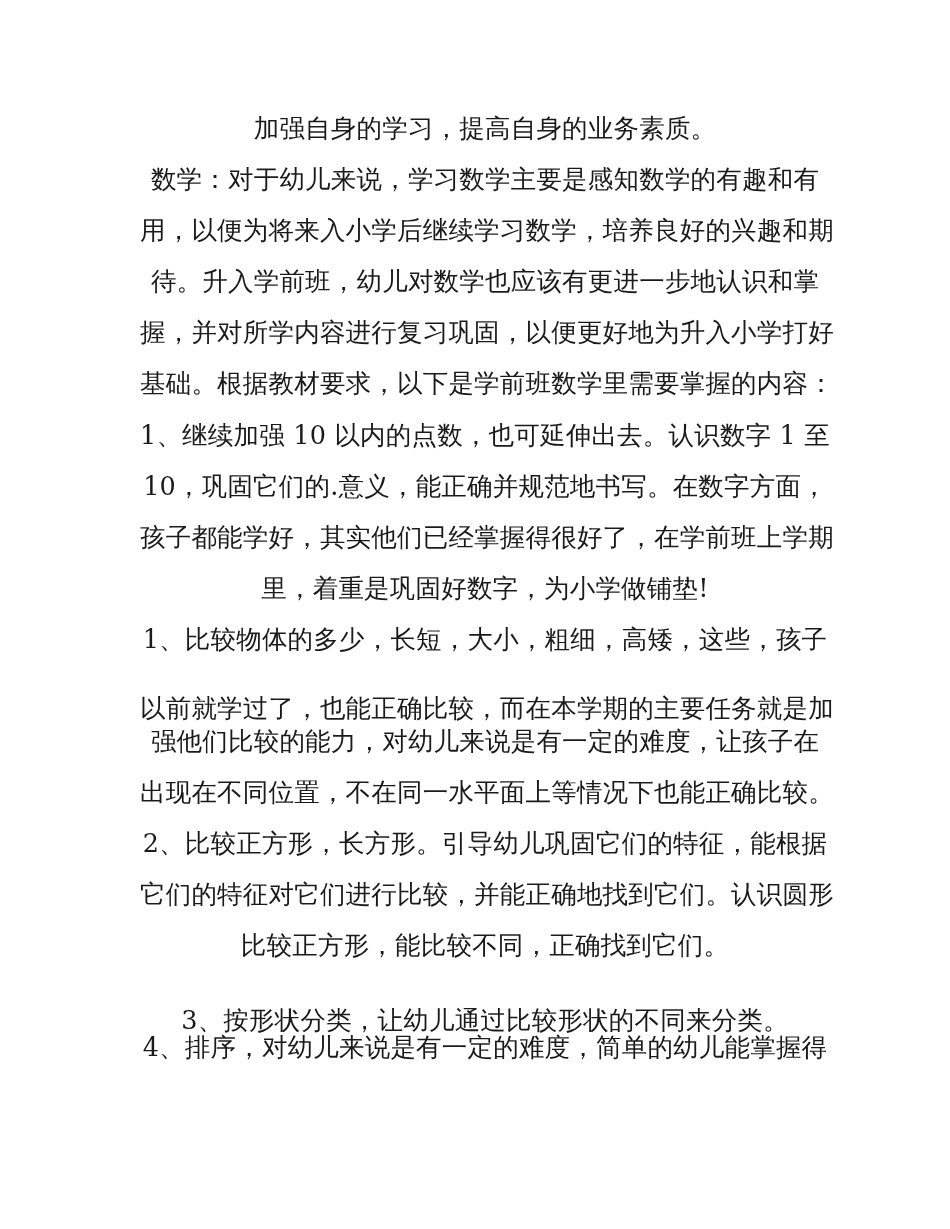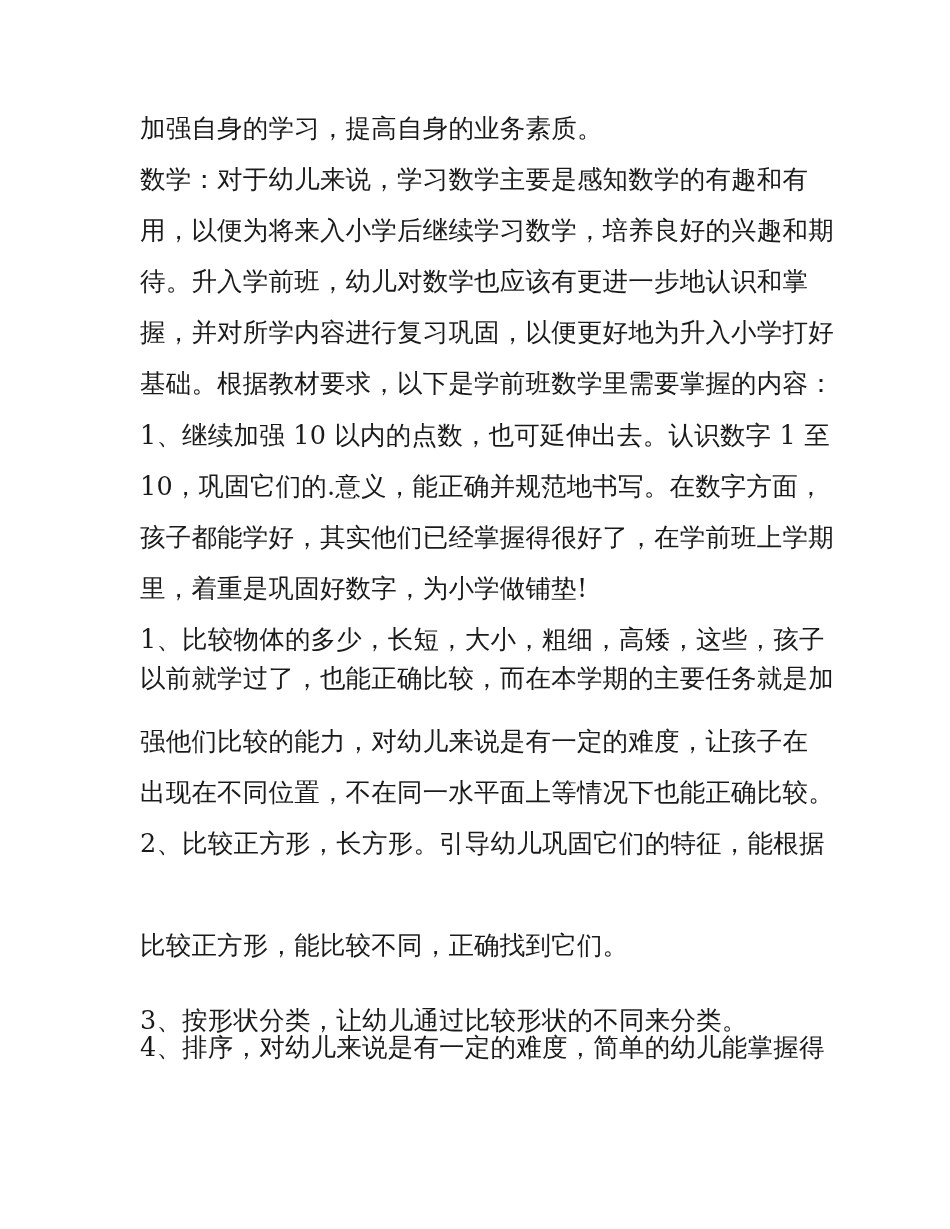"加强自身的学习，提高自身的业务素质。" .page { text-align: none -> center }
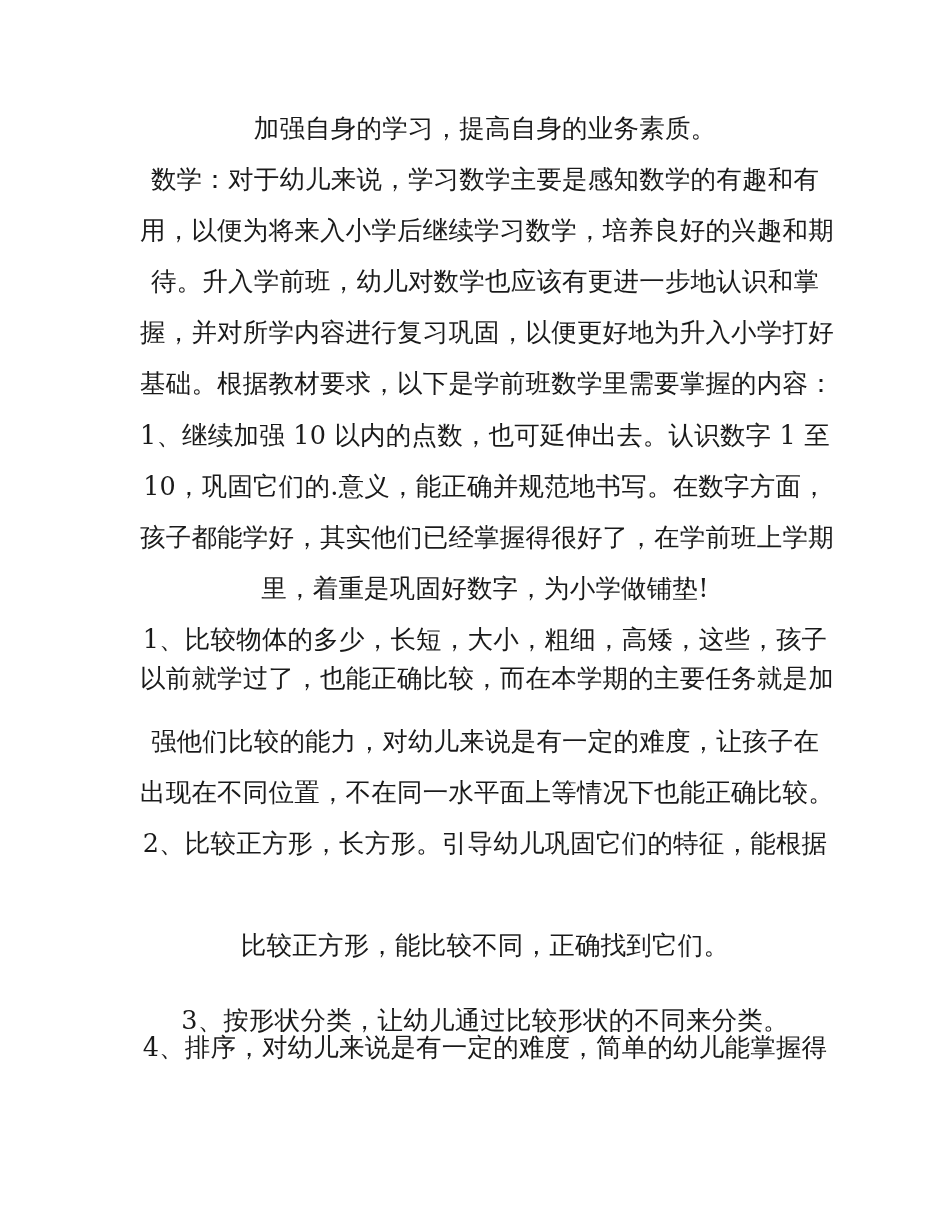"以前就学过了，也能正确比较，而在本学期的主要任务就是加" div.line { top: 658px -> 688px }
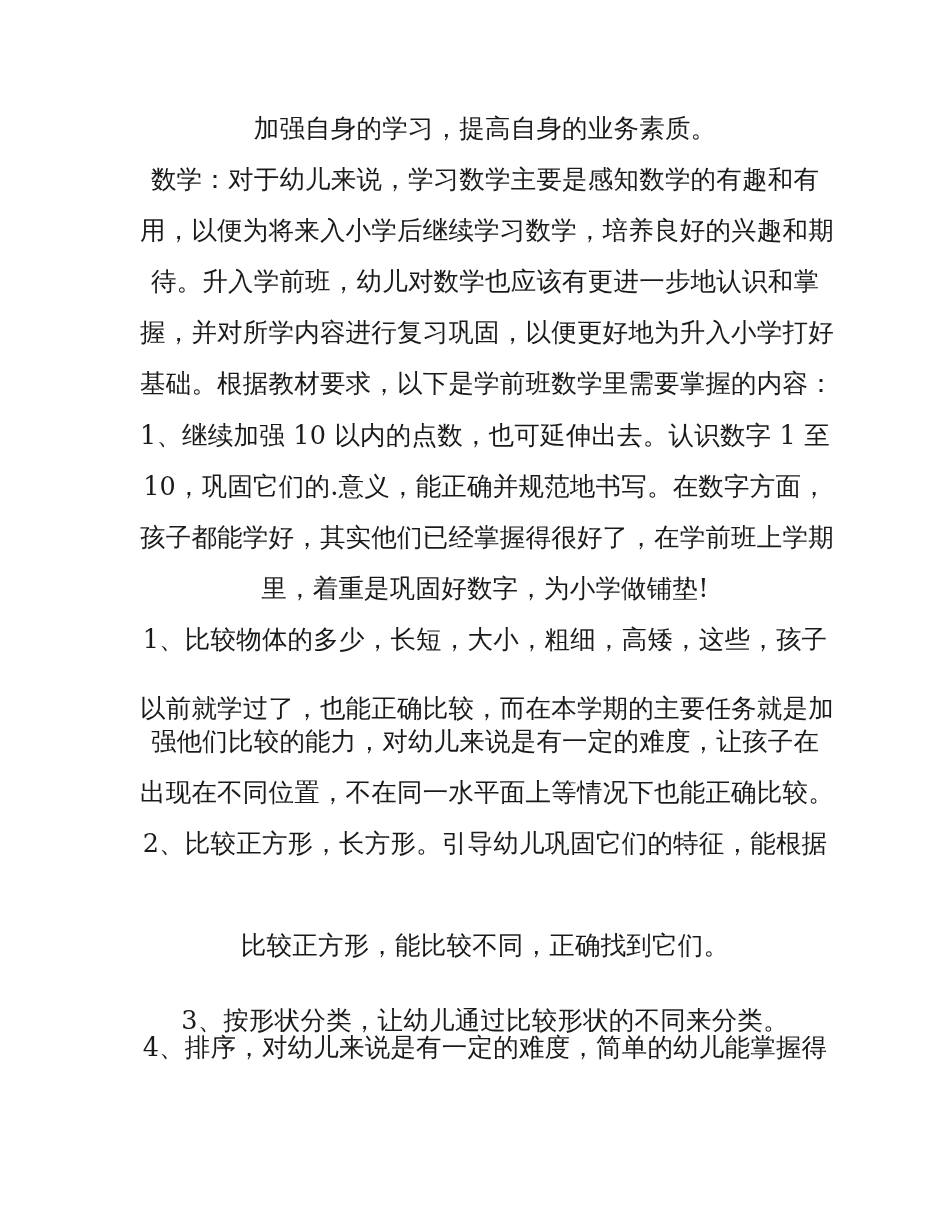"它们的特征对它们进行比较，并能正确地找到它们。认识圆形" div.line { html: none -> <div>它们的特征对它们进行比较，并能正确地找到它们。认识圆形</div> }
